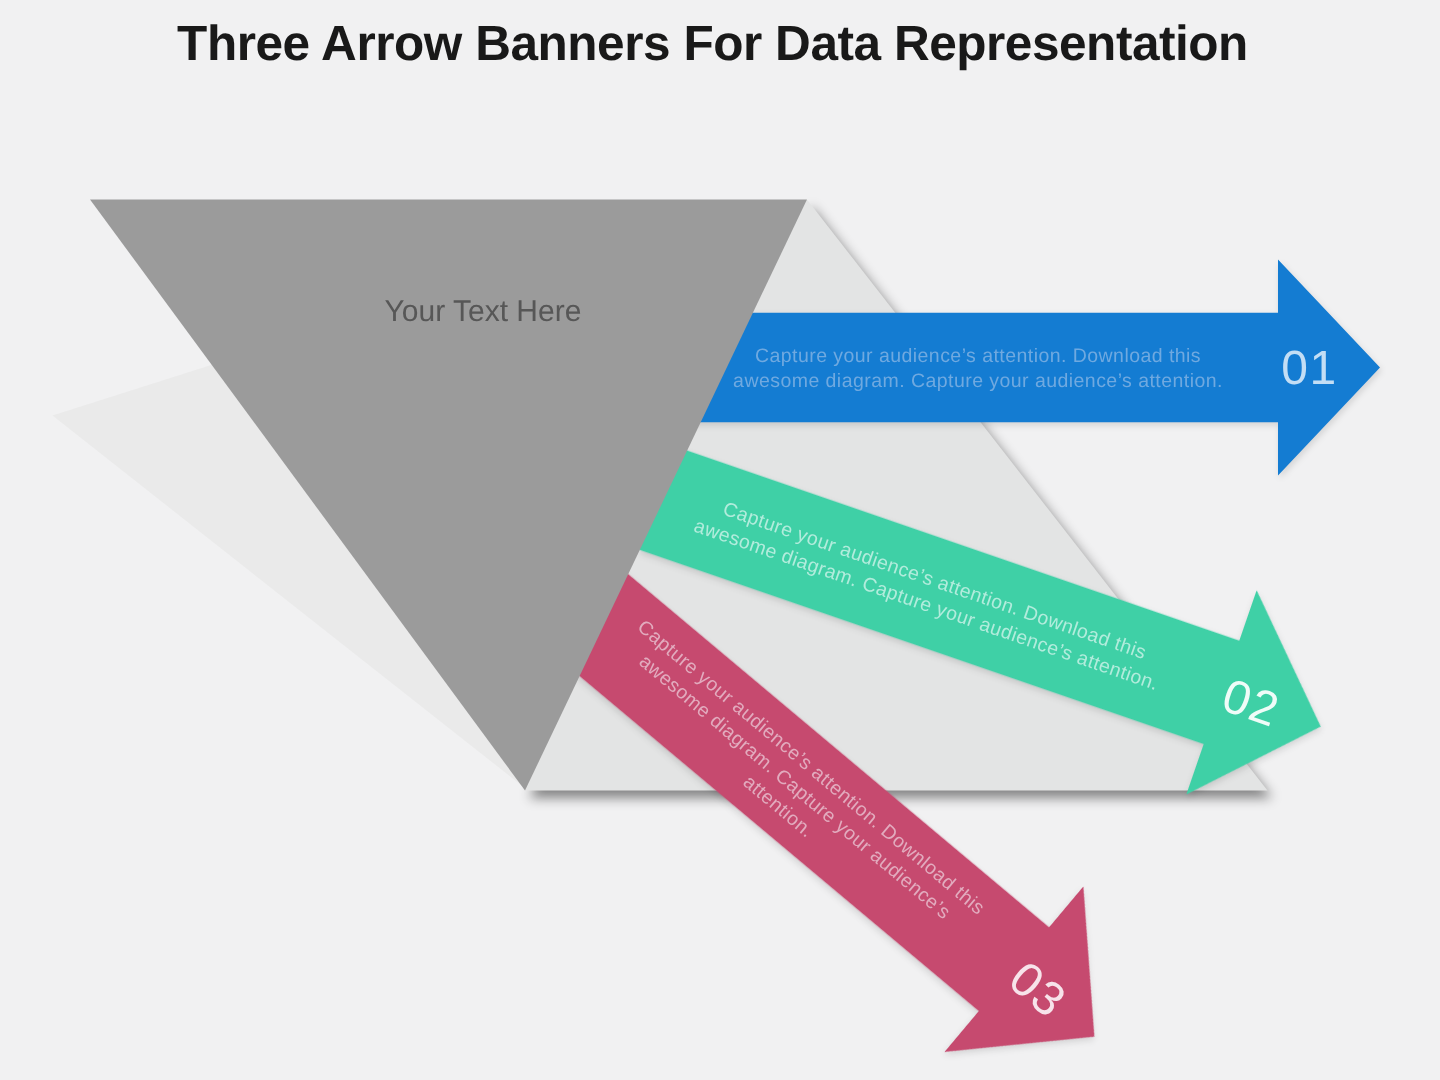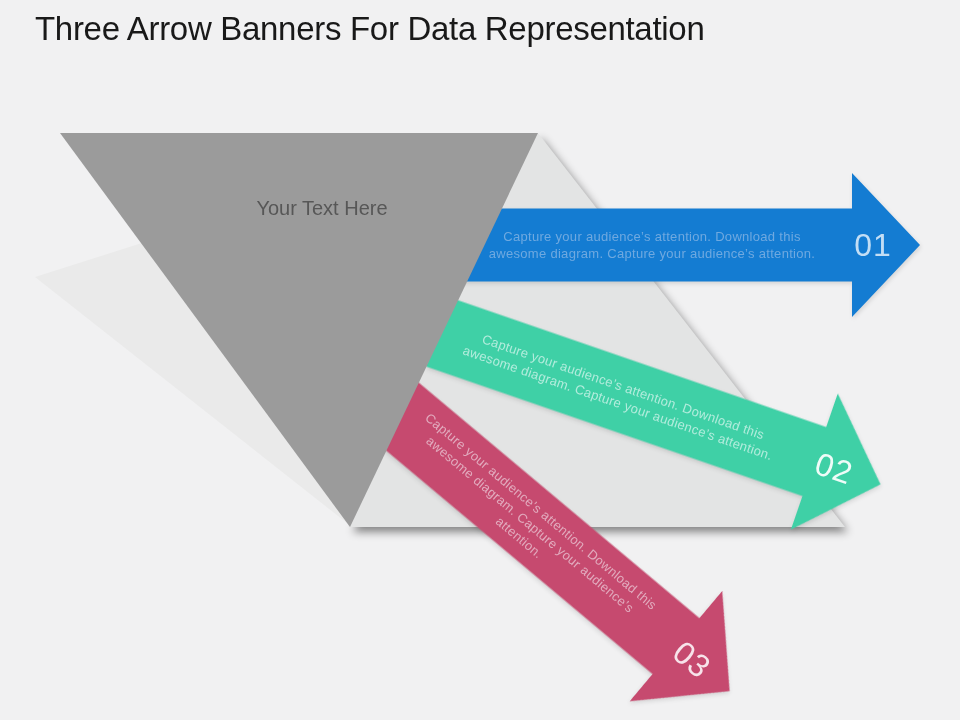"Three Arrow Banners For Data" .page-title { font-weight: normal -> bold; text-align: none -> center }
